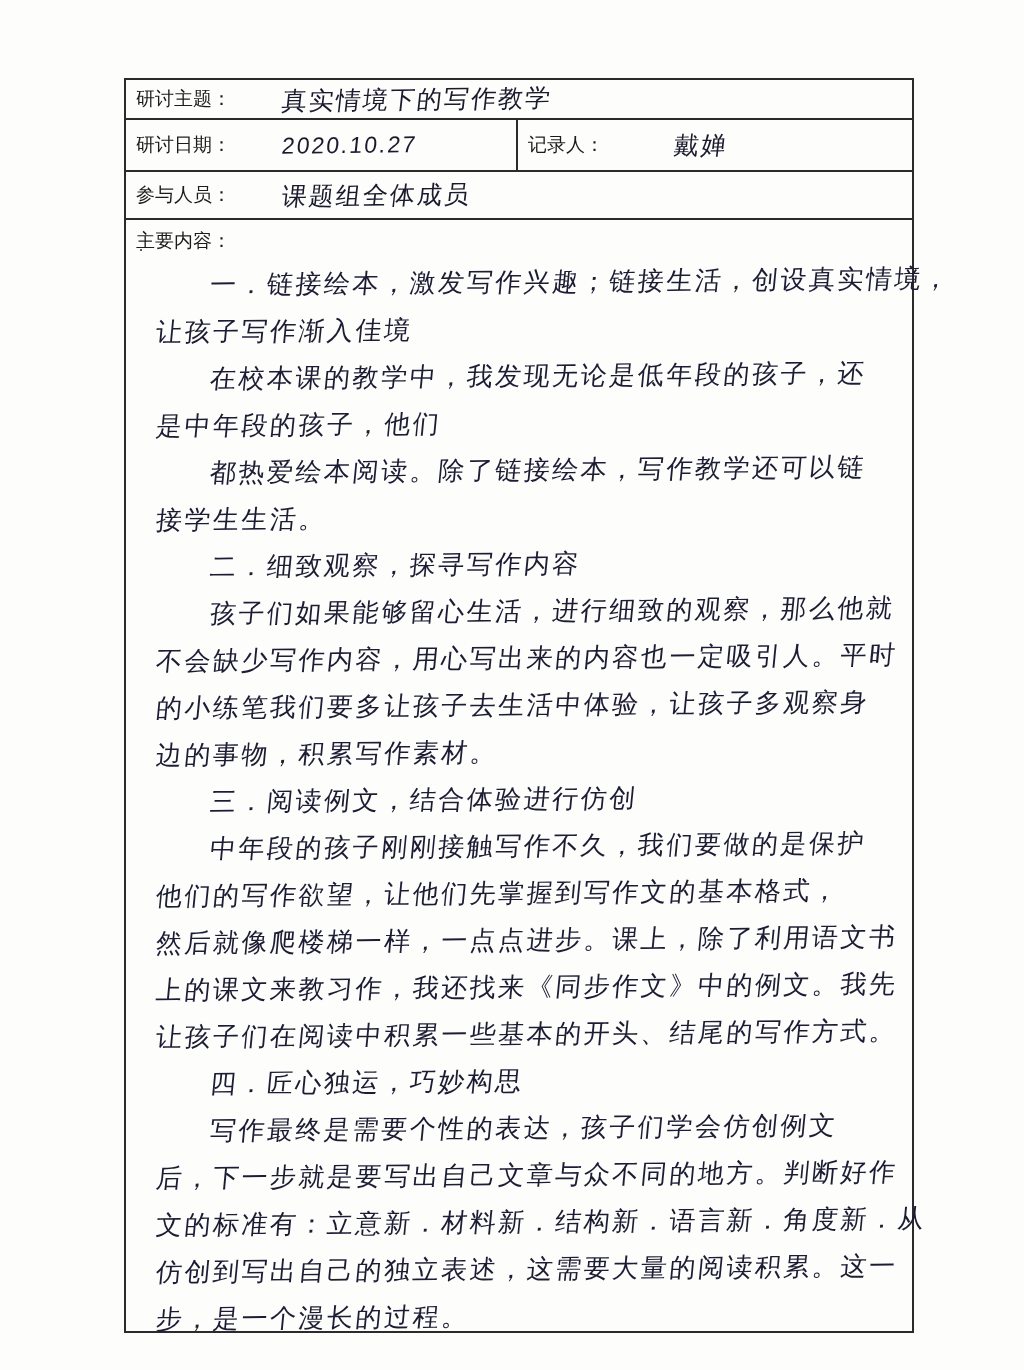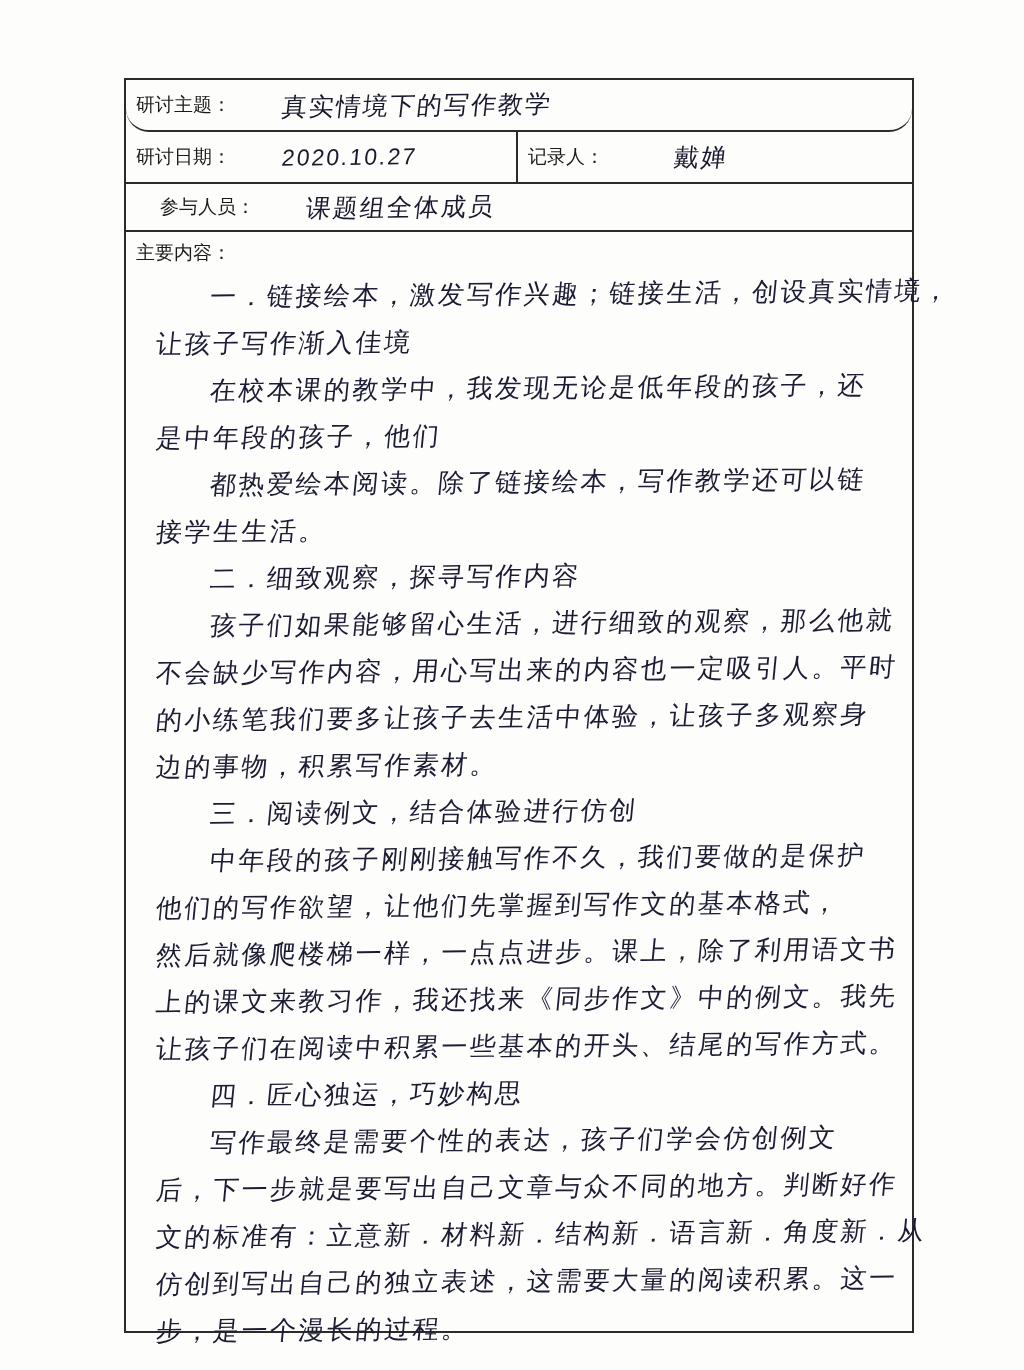"研讨主题：" .row.r1 { border-radius: 23px -> none; height: 52px -> 40px }
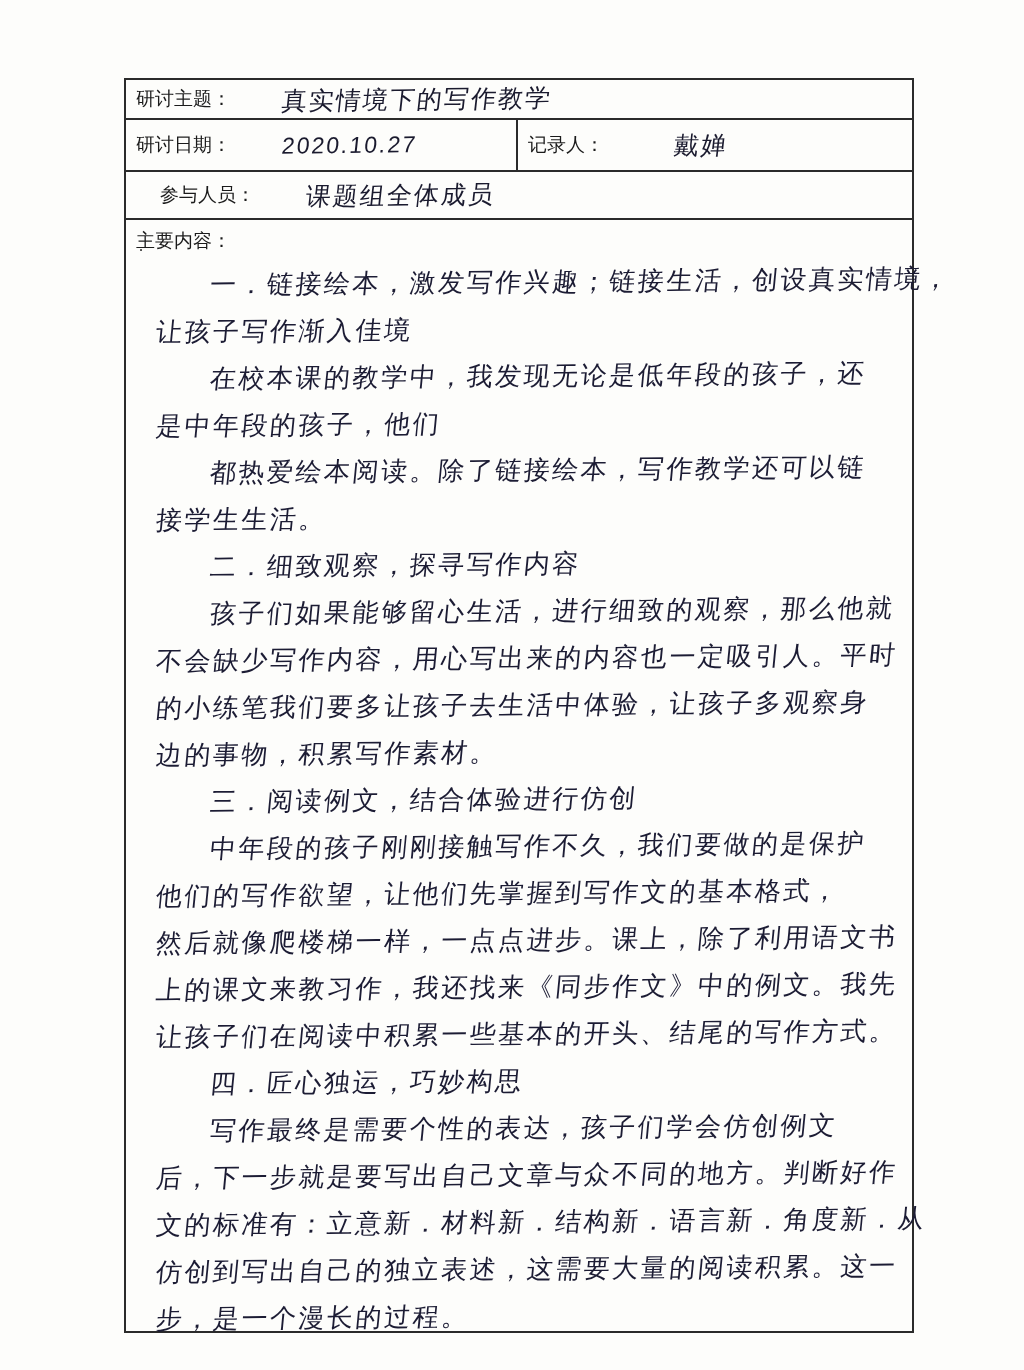"参与人员：" .row.r3 { padding-left: 24px -> none }
